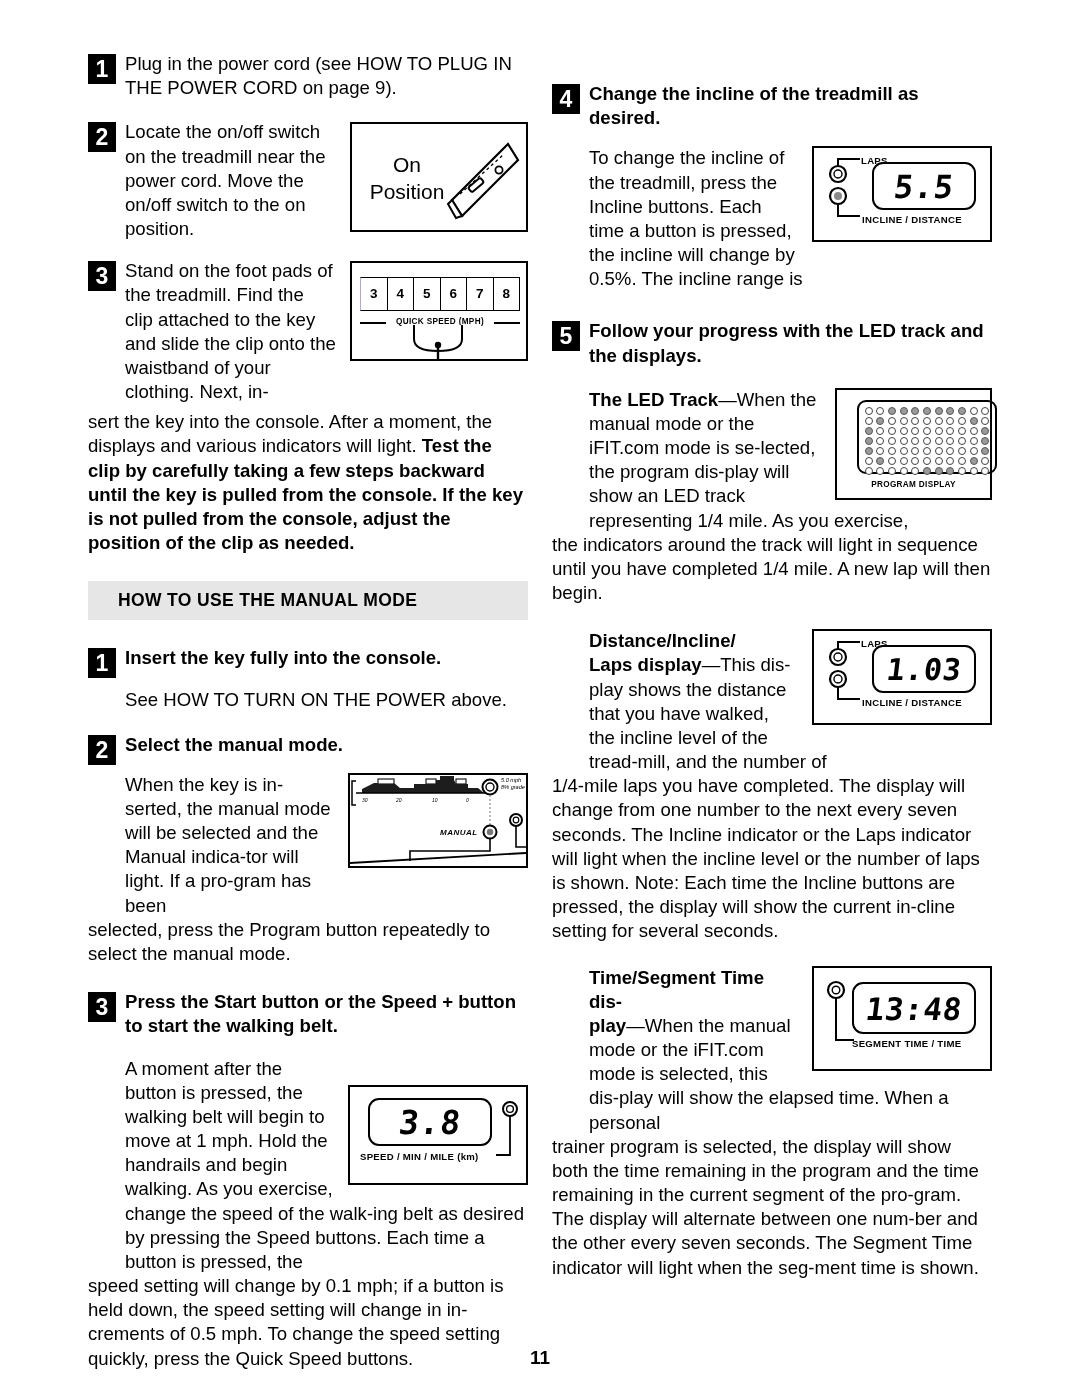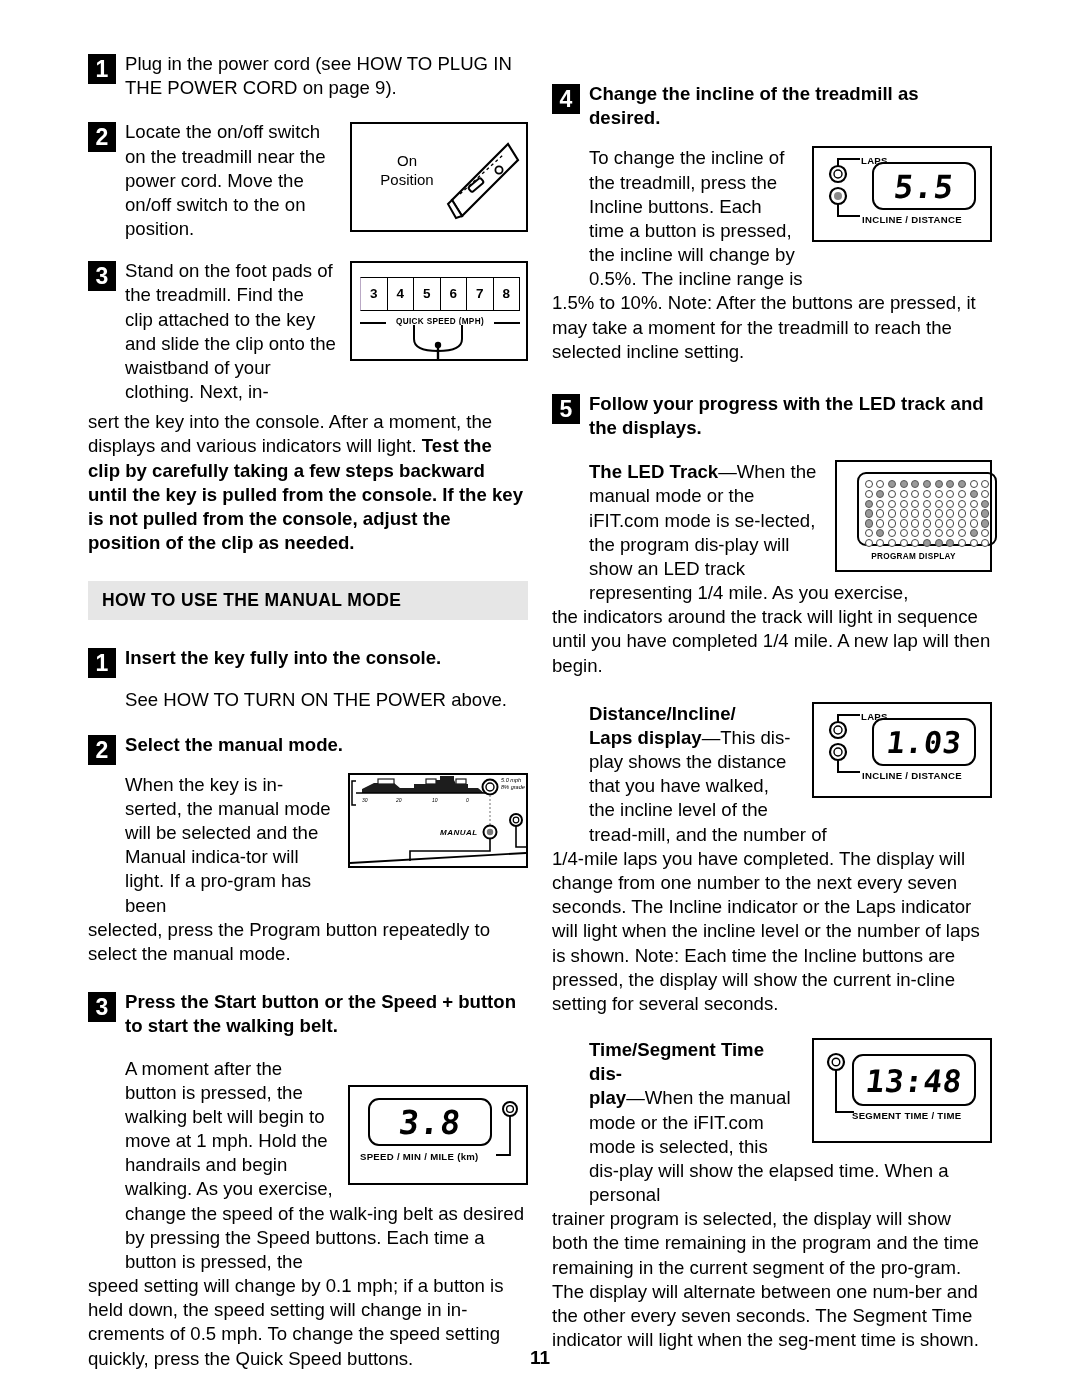"On" .switch-label { font-size: 15px -> 21px }
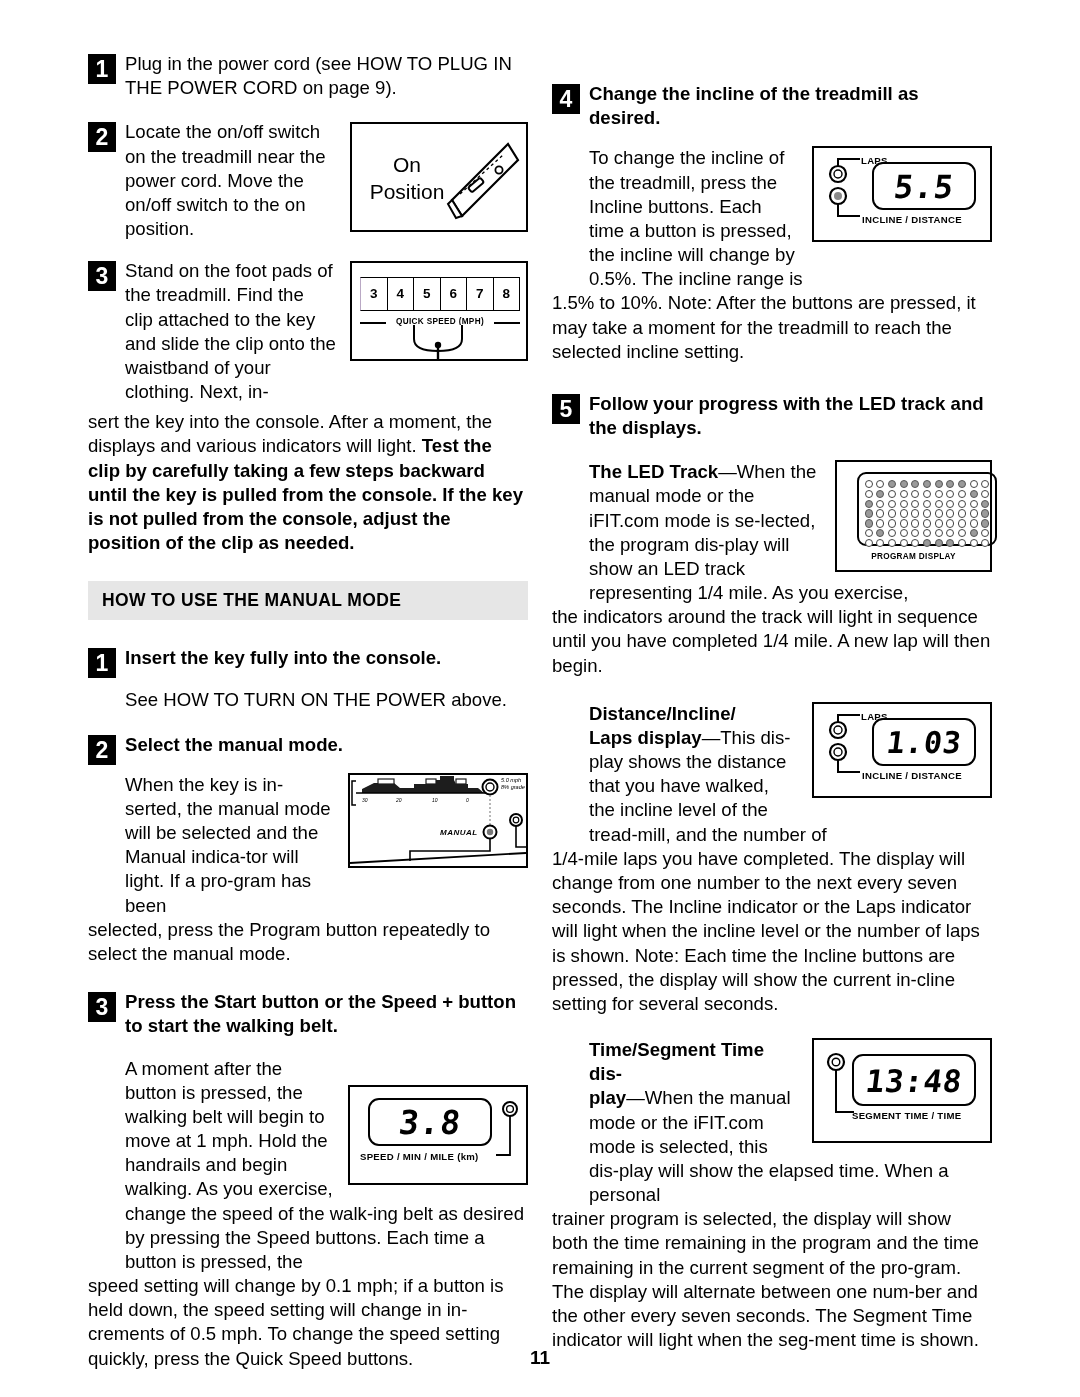"1.5% to 10%. Note: After" p.runon { html: <p>1.5% to 10%. Note: After the buttons are pressed, it may take a moment for the treadmill to reach the selected incline setting.</p> -> none }
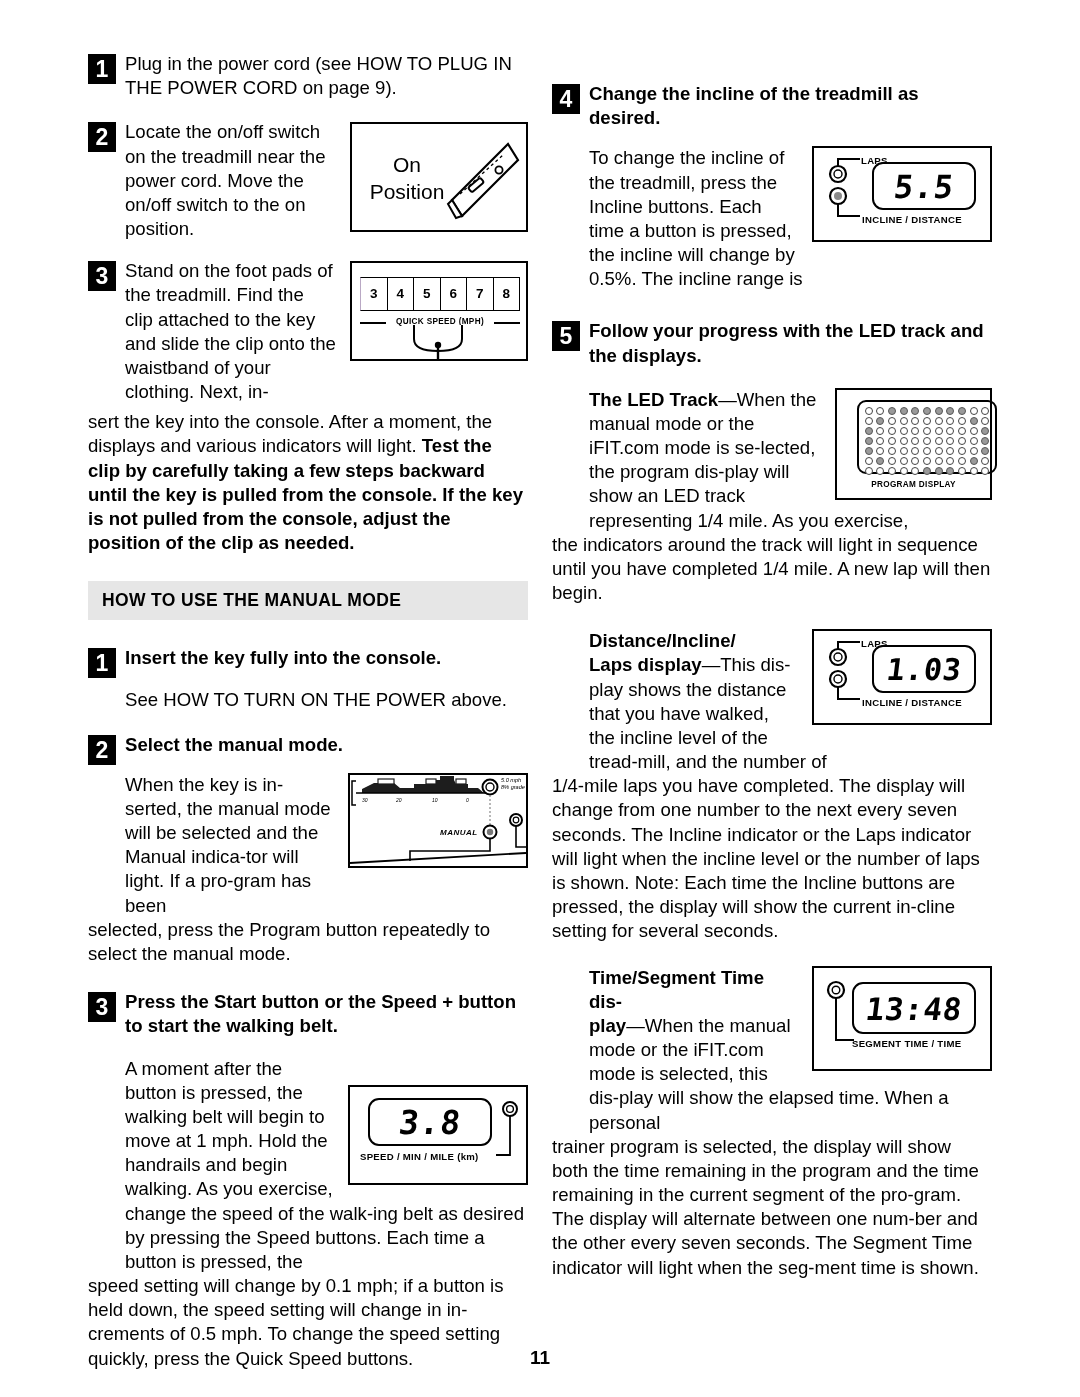"HOW TO USE THE MANUAL" .banner { padding: 9px 10px 9px 14px -> 9px 10px 9px 30px }
